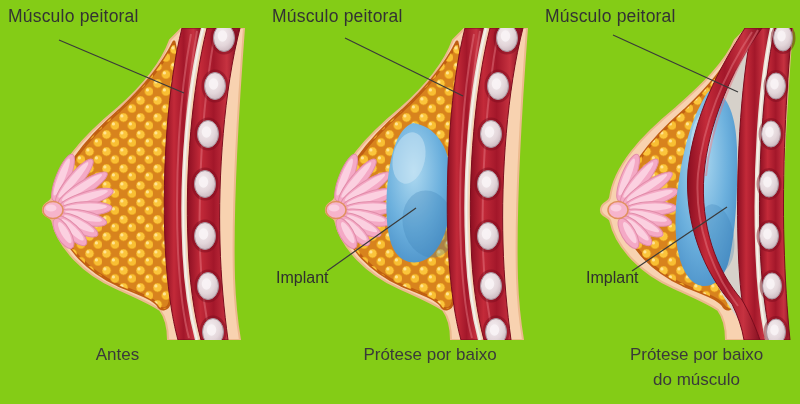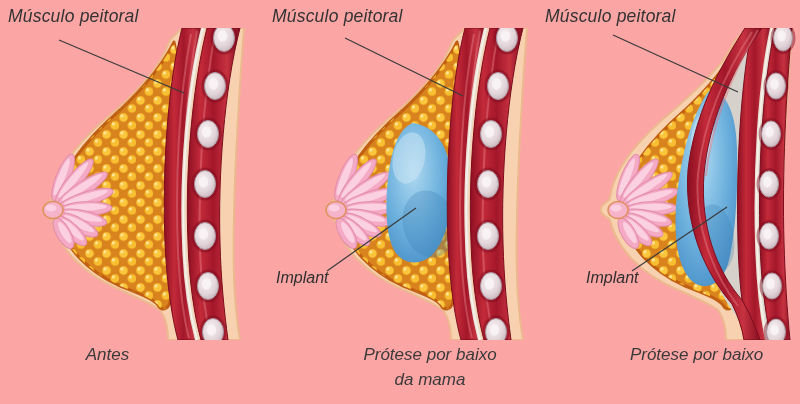"Músculo peitoral" #stage { background: #fca5a5 -> #84cc16; font-style: italic -> none }
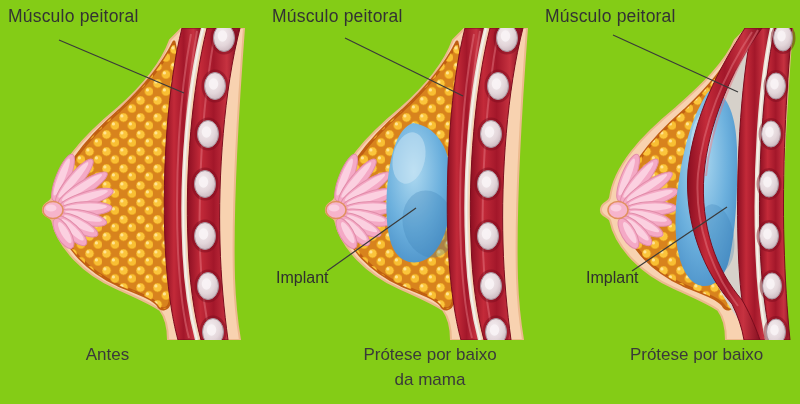"Antes" div.caption { left: 15px -> 25px }
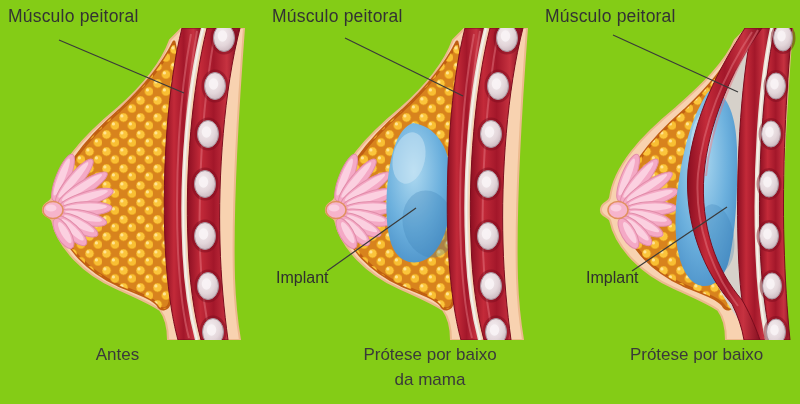"da mama" span { html: <span>da mama</span> -> none }
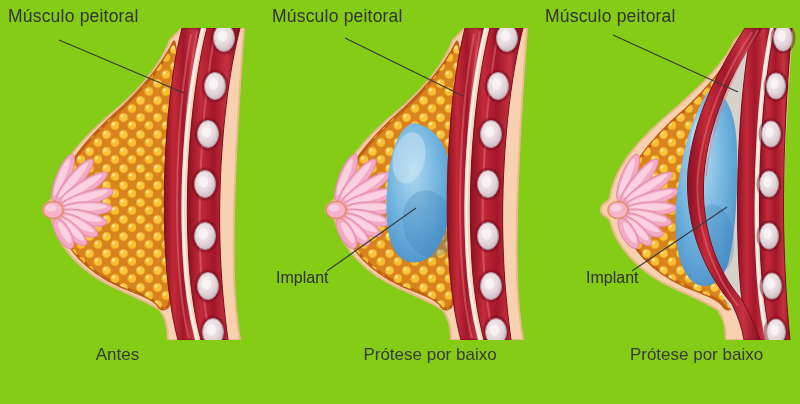"do músculo" span { html: none -> <span>do músculo</span> }
